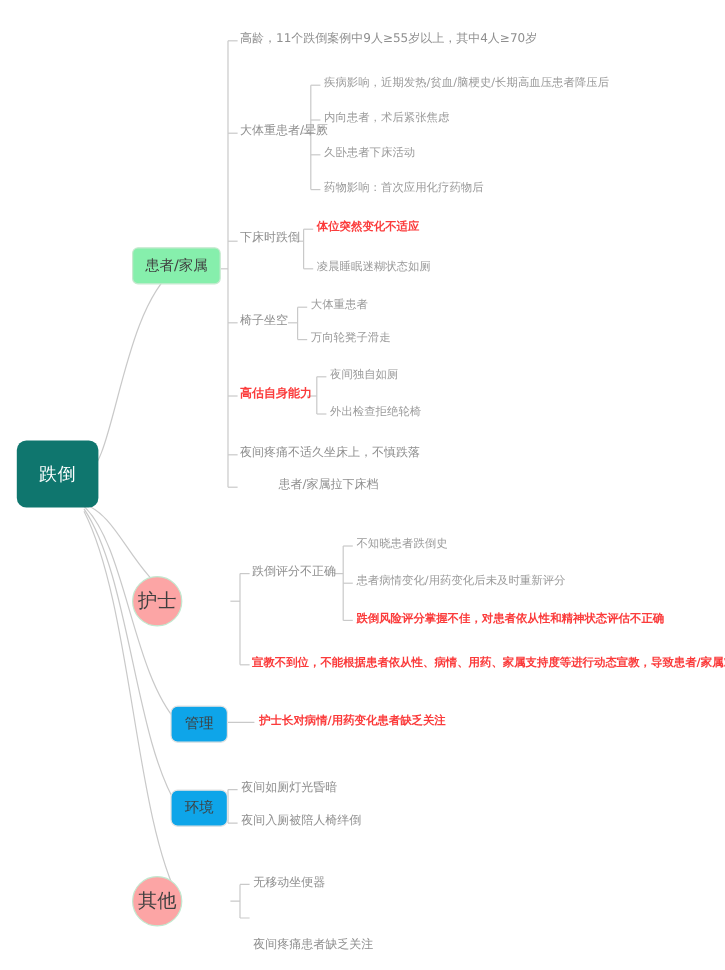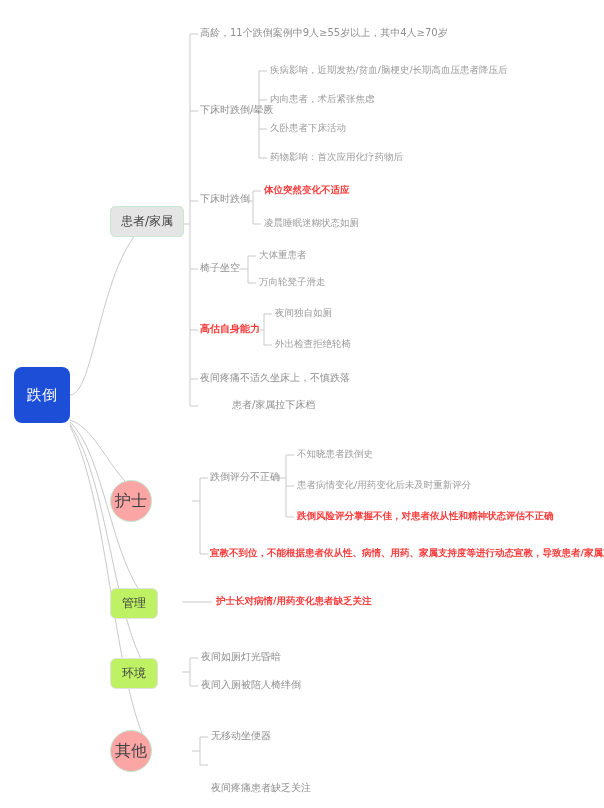"下床时跌倒/晕厥" div.node { text: 下床时跌倒/ -> 大体重患者/ }
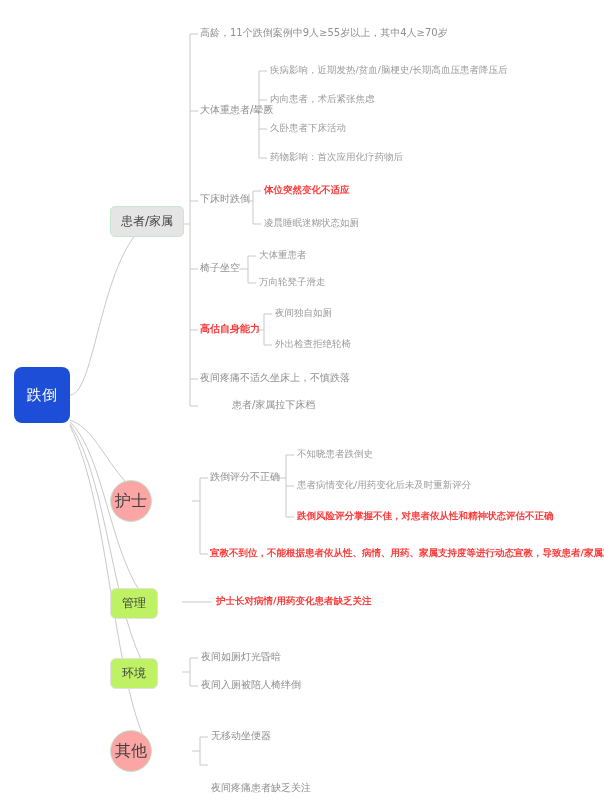"患者/家属" .branch-rect { background: #e5e5e5 -> #86efac }
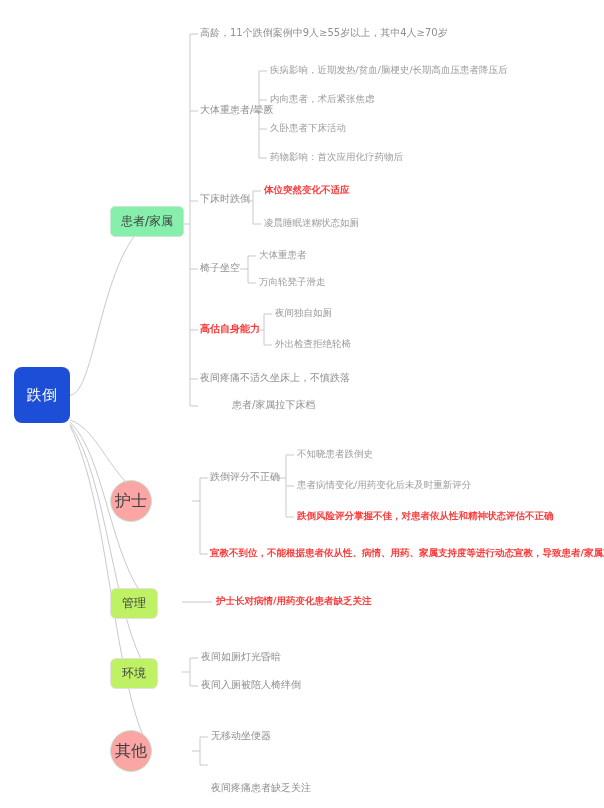"跌倒" .root { background: #1d4ed8 -> #0f766e; width: 56px -> 68px }
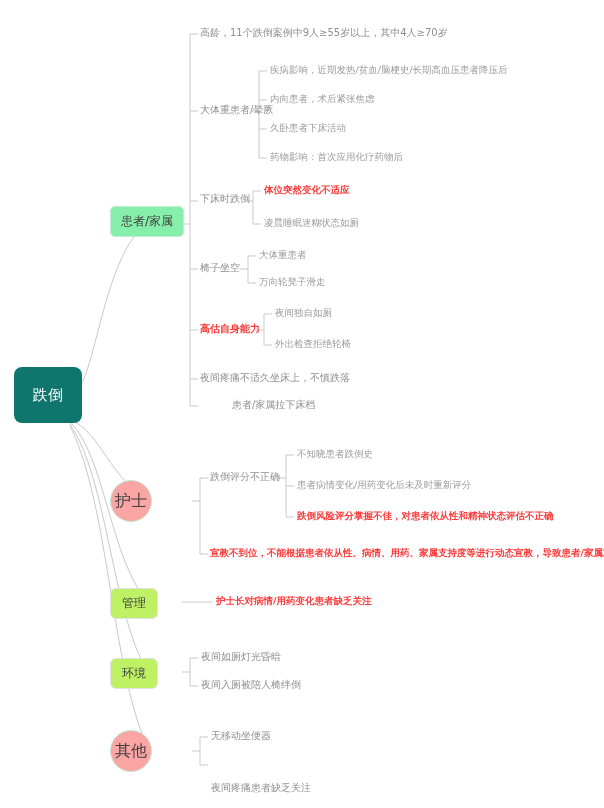"管理" .branch-plain { background: #bef264 -> #0ea5e9; margin-left: none -> 32px }
